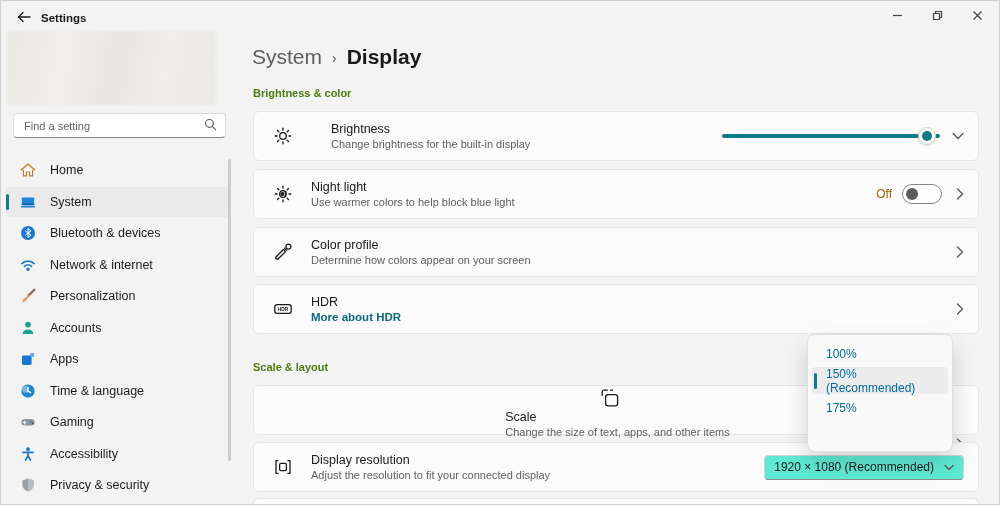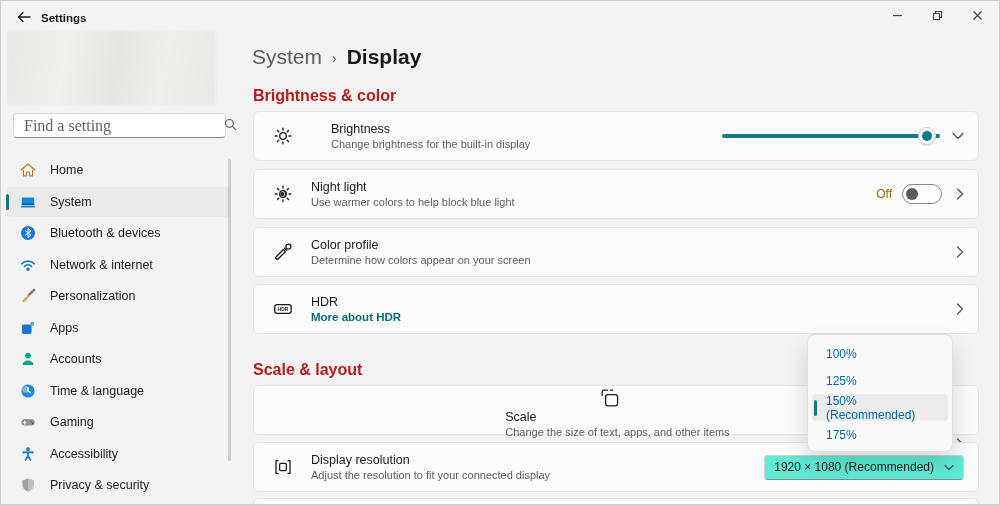"Brightness & color" .section-heading { color: #b91c1c -> #4d7c0f; font-size: 16px -> 11px }
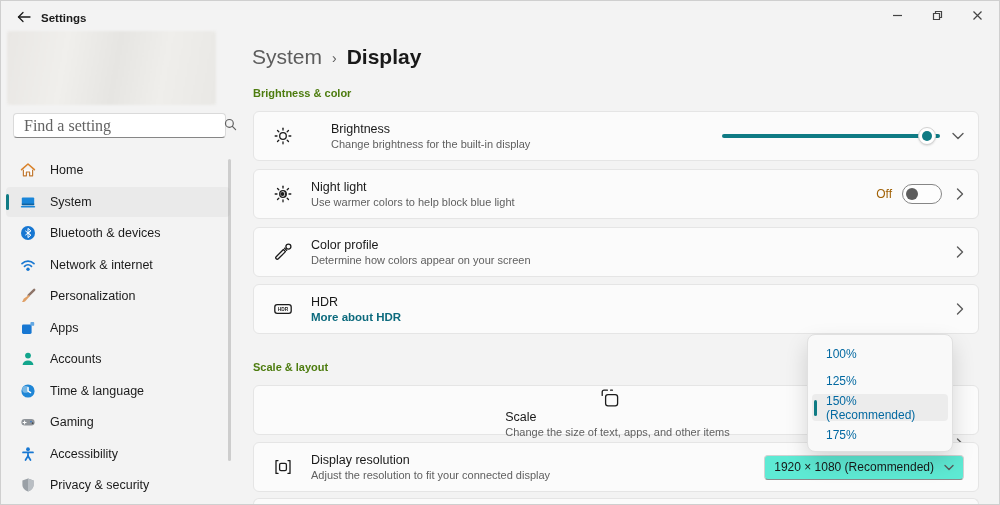"Find a setting" .search-box input { font-family: Liberation Serif, serif -> Liberation Sans, sans-serif; font-size: 16px -> 11px }
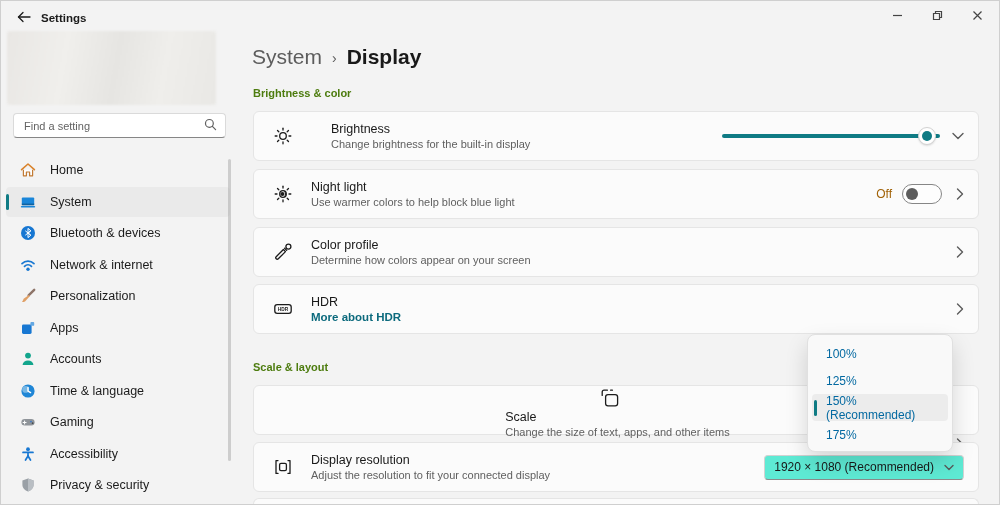"Apps" div.nav-item { order: before "Accounts" -> after "Accounts" }
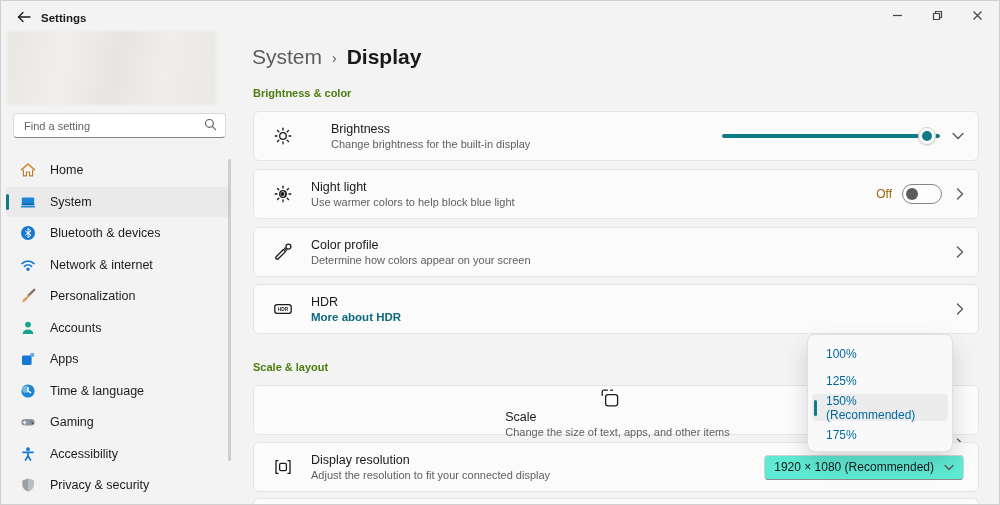"125%" div.flyout-item { html: <div> <span>125%</span> </div> -> none }
